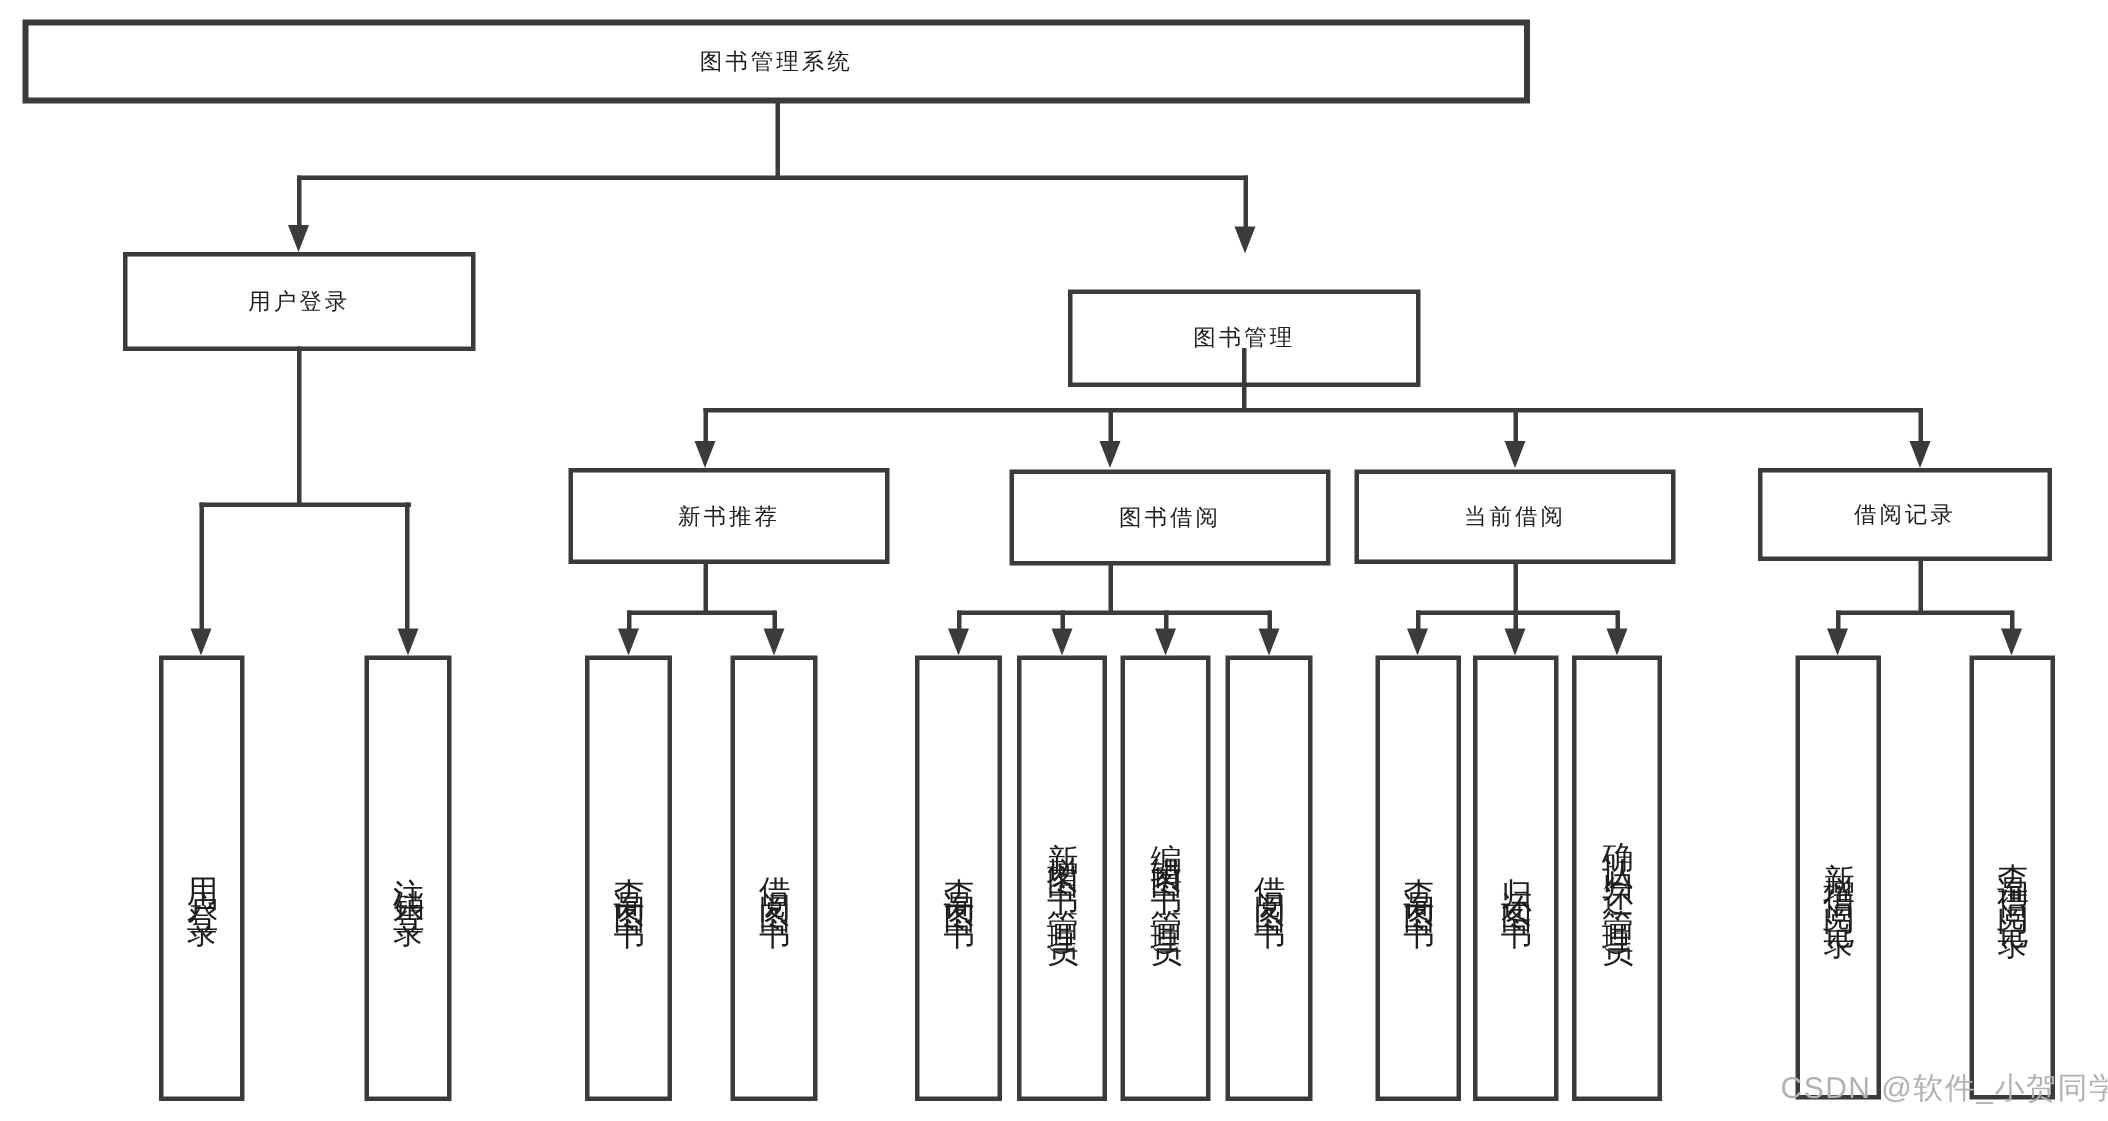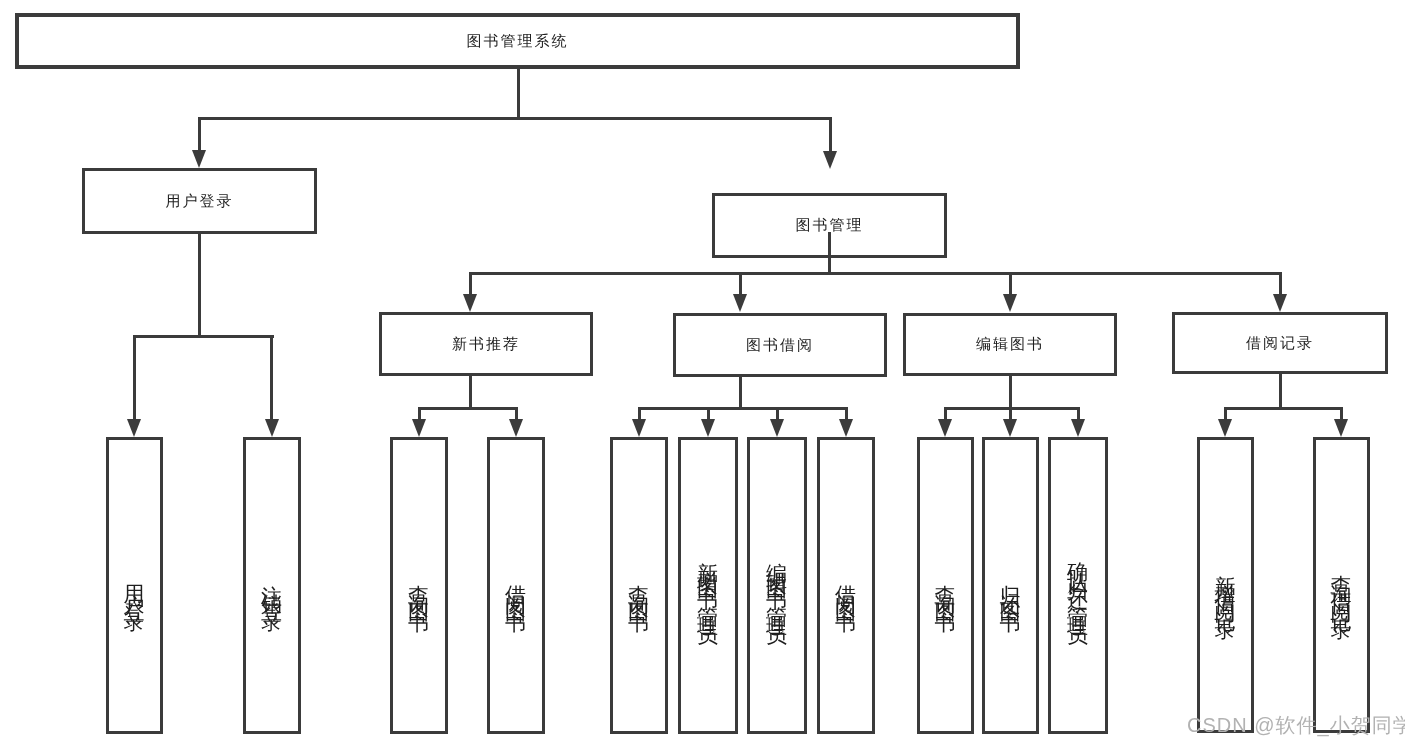"编辑图书" span { text: 编辑图书 -> 当前借阅 }
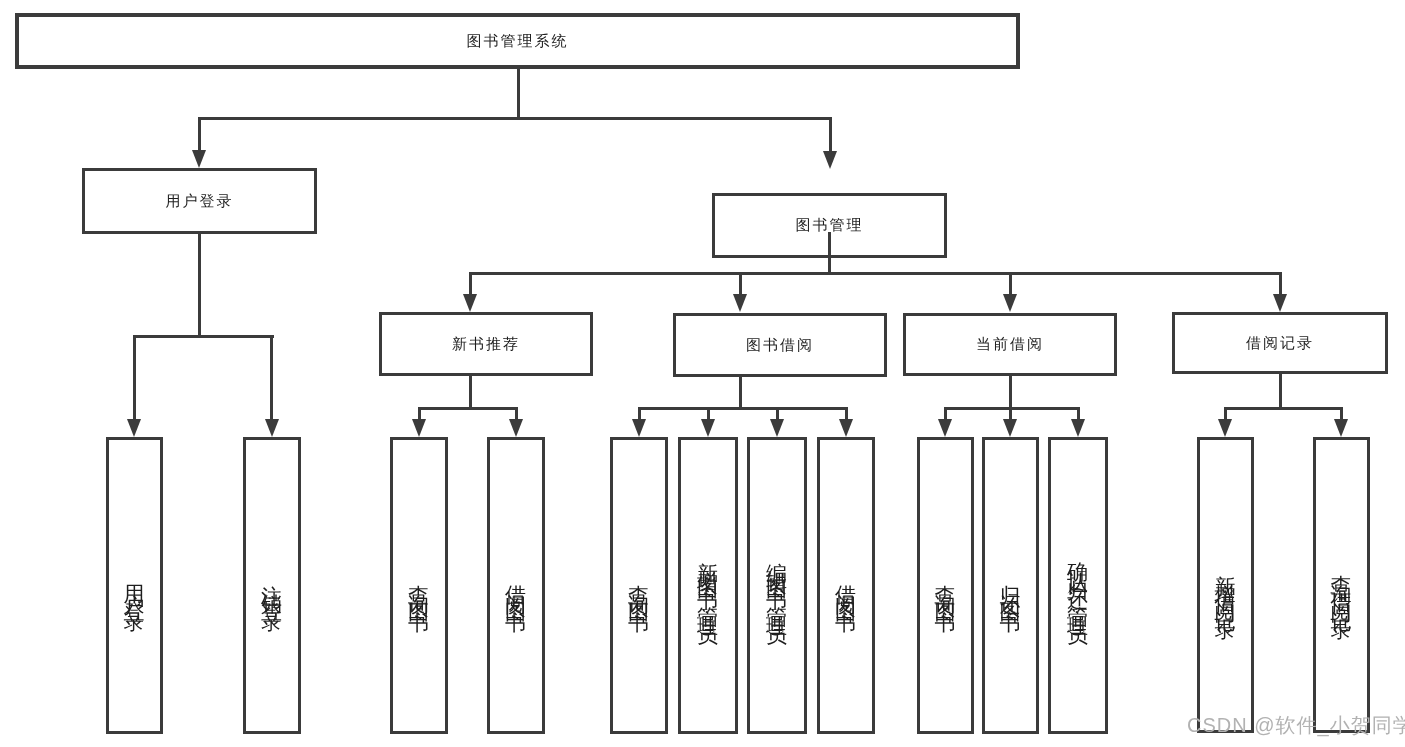"借阅记录" div.box { width: 216px -> 196px }
